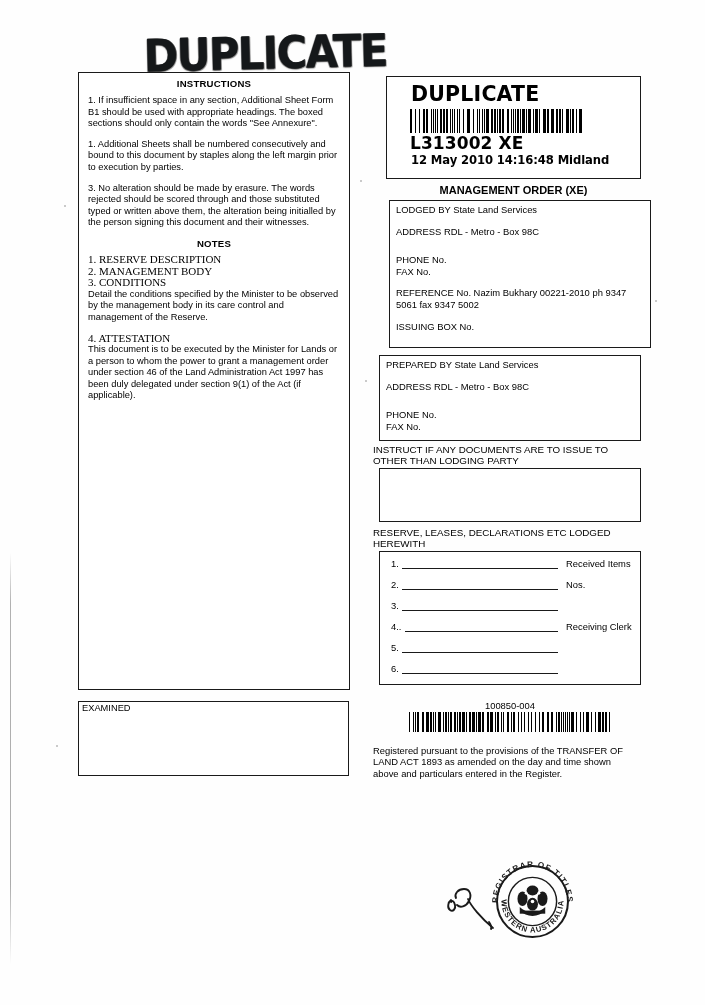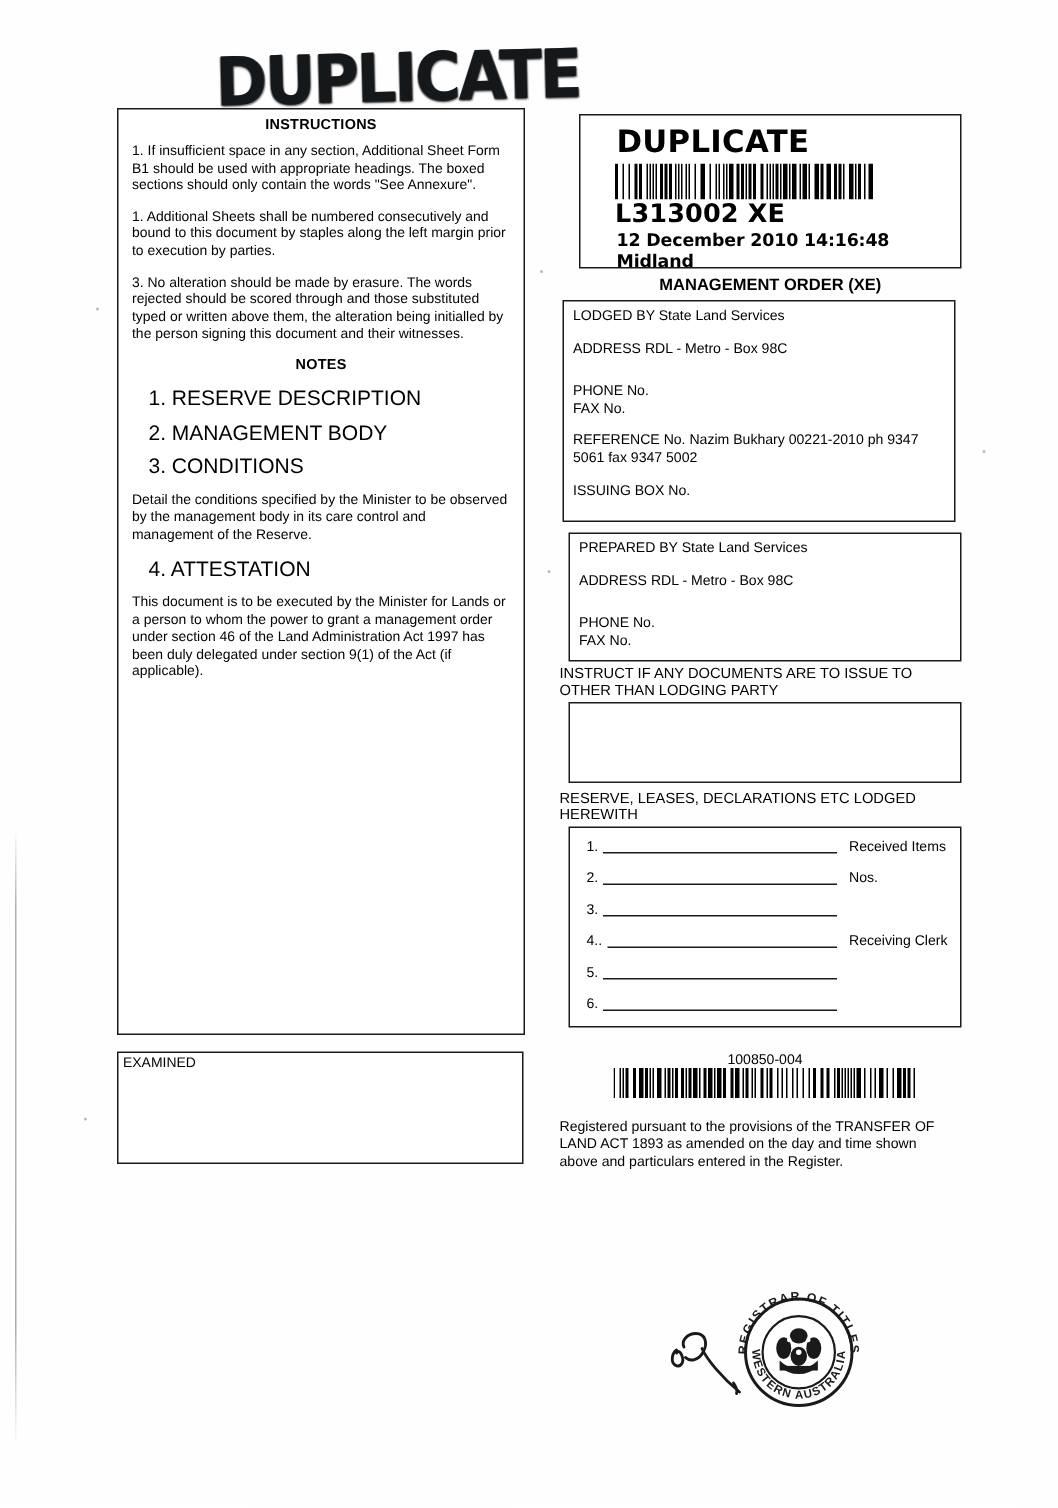"12 December 2010 14:16:48 Midland" div.doc-stamp { text: December -> May }
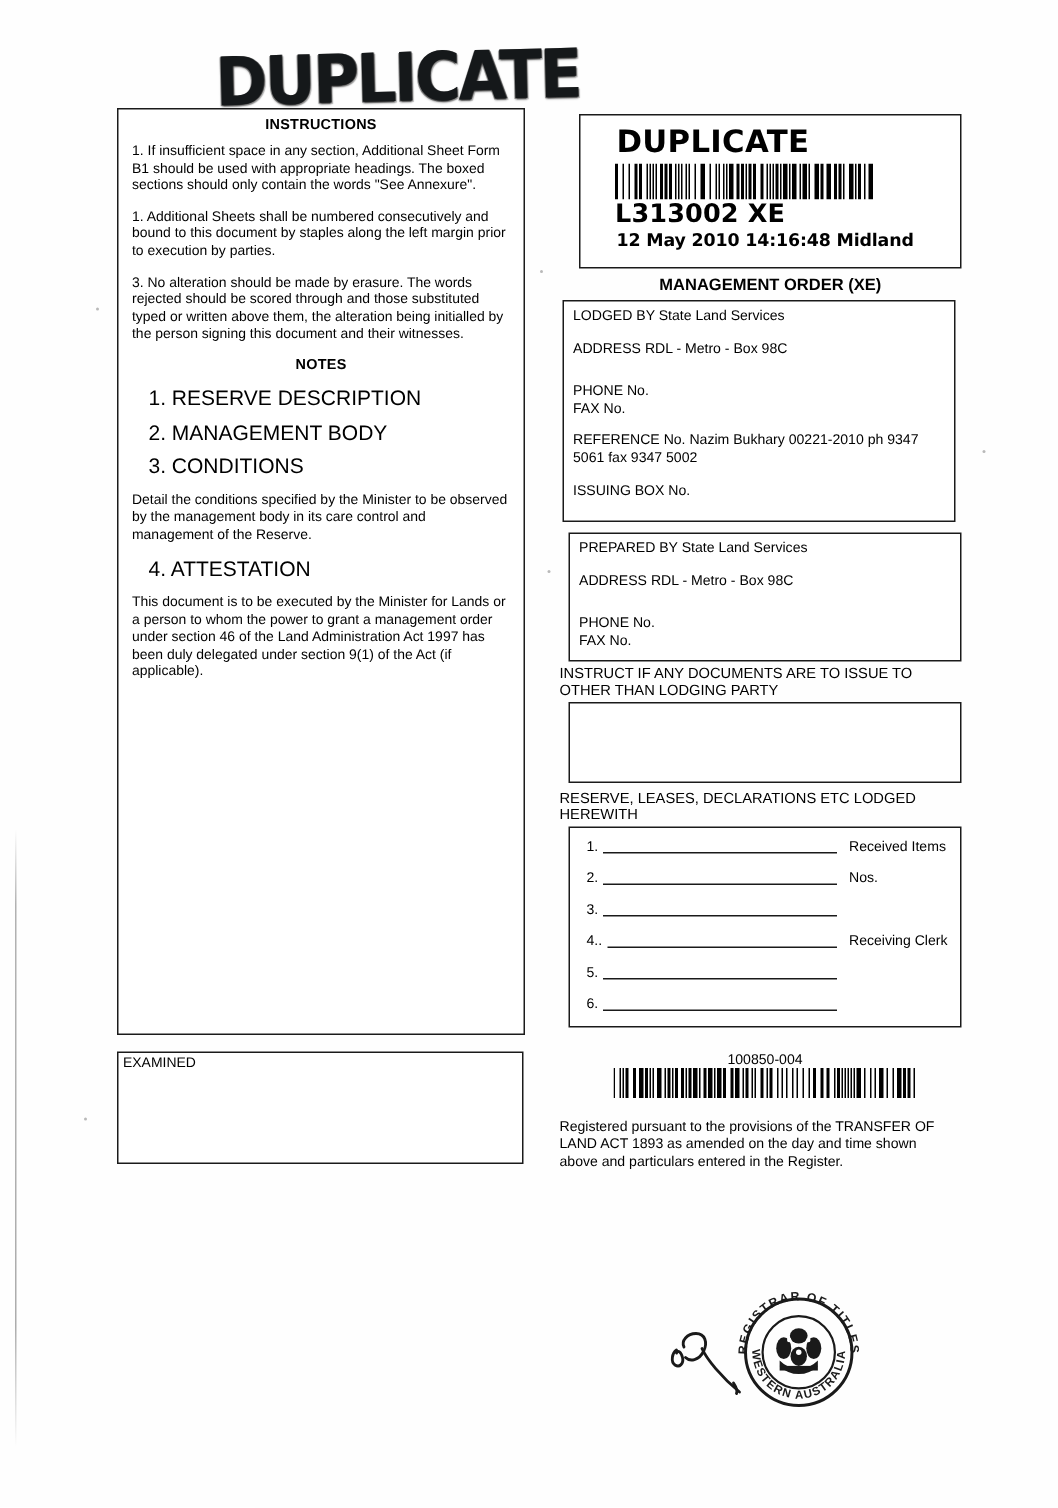"LODGED BY State Land Services" .lodged-box { left: 375px -> 389px }
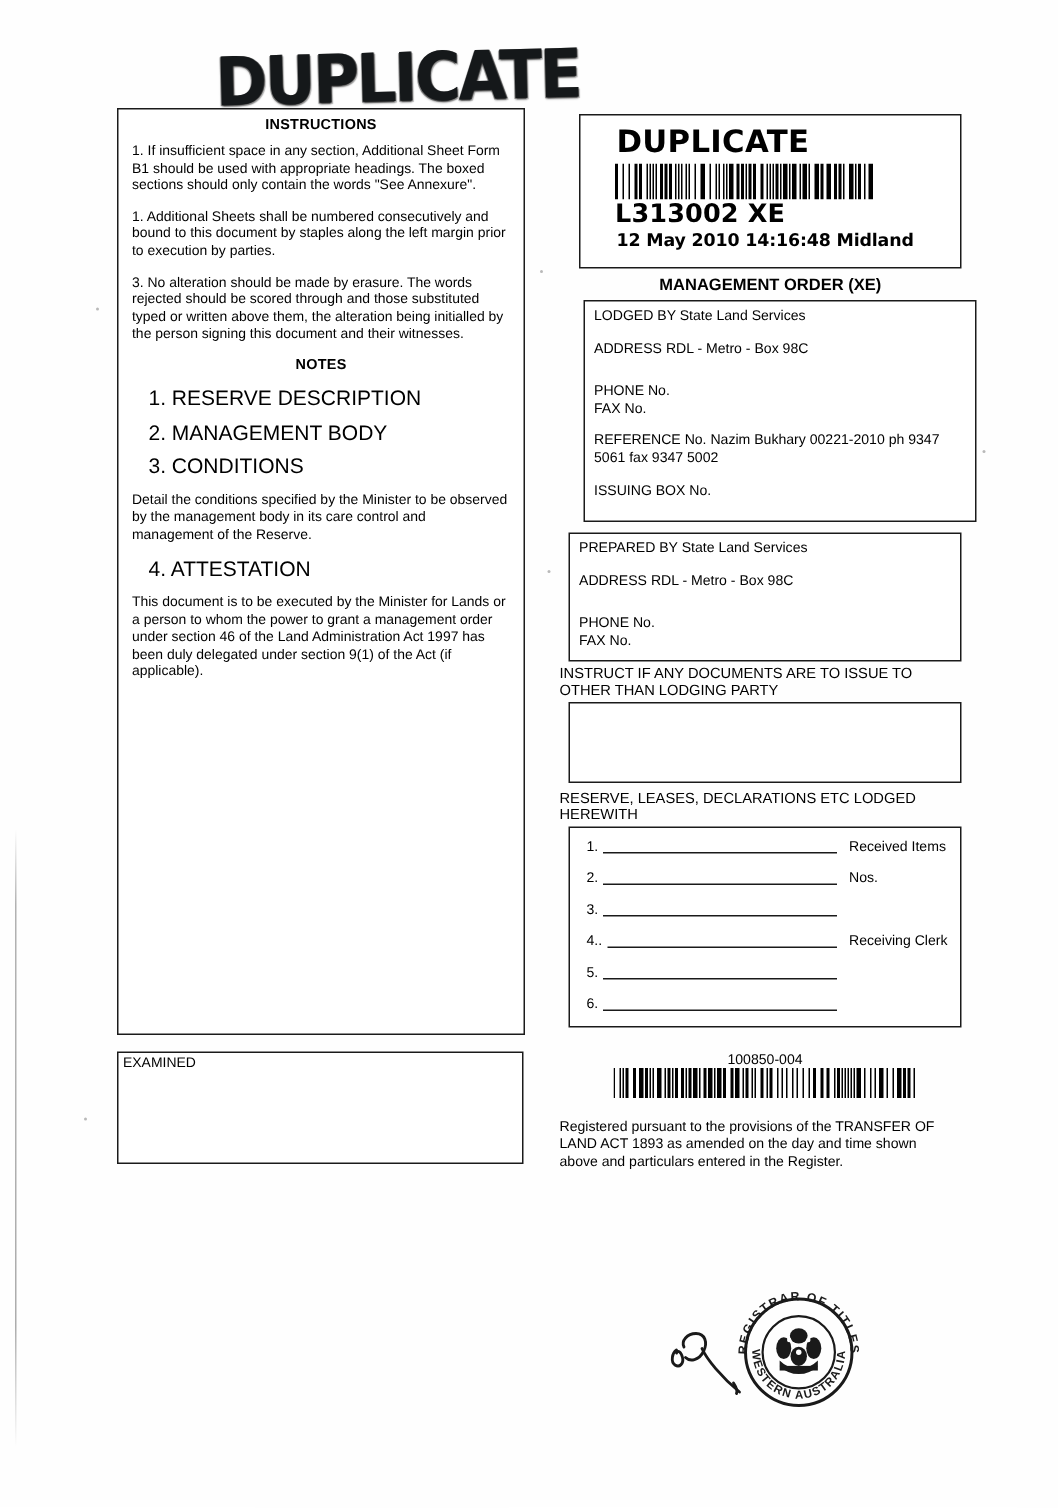"1. RESERVE DESCRIPTION" .note-title { font-family: none -> Liberation Serif, serif; font-size: 14px -> 11px; margin: 11px -> 0 }
